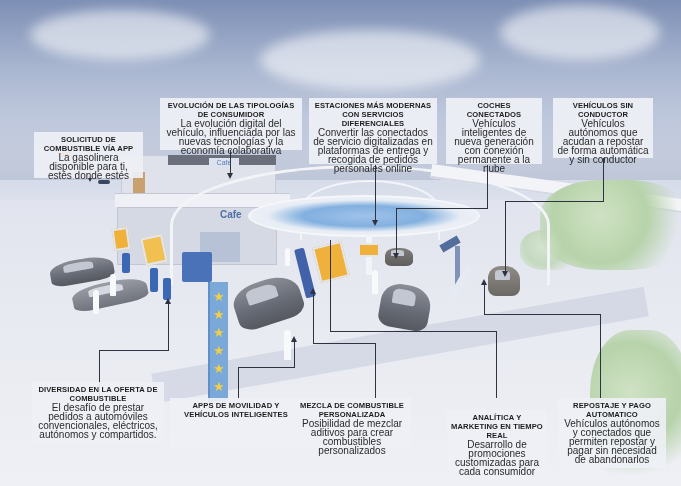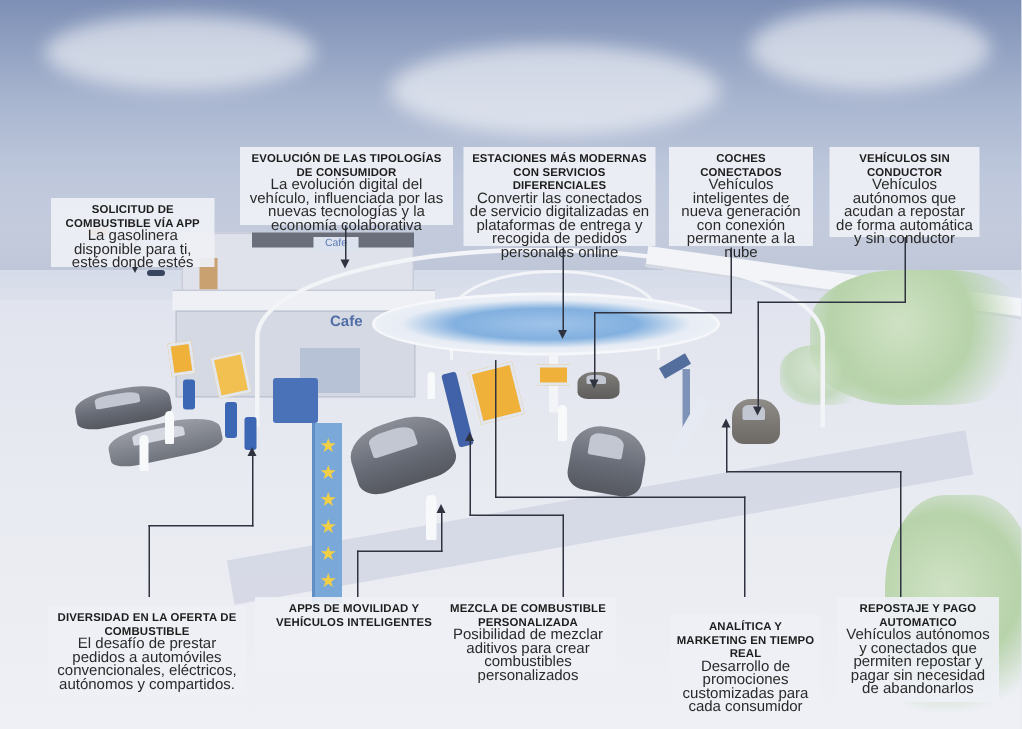"DIVERSIDAD EN LA OFERTA DE" div.callout { top: 404px -> 382px }
